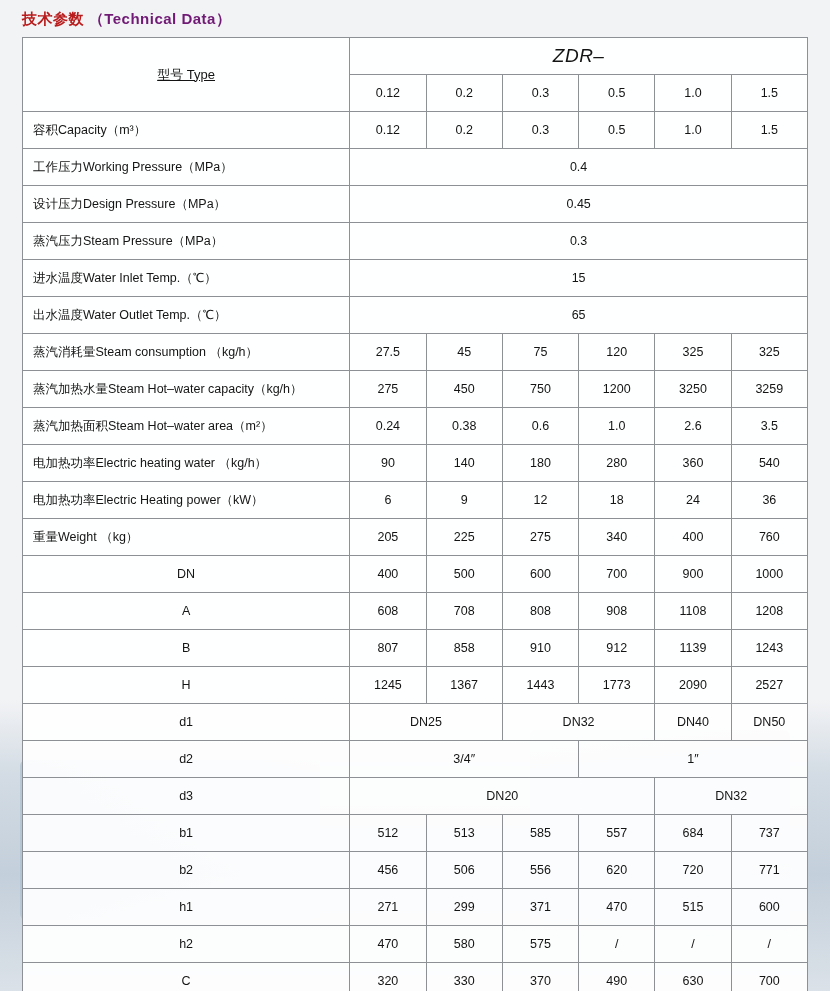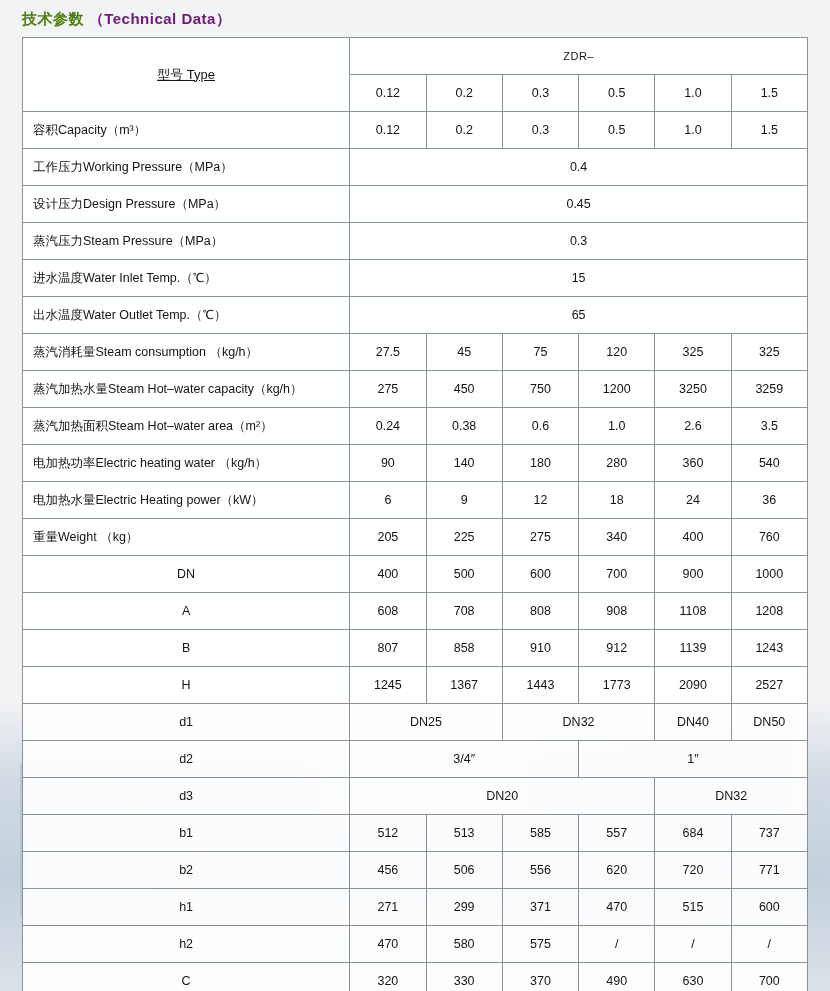"技术参数" .title-cn { color: #4d7c0f -> #b91c1c }
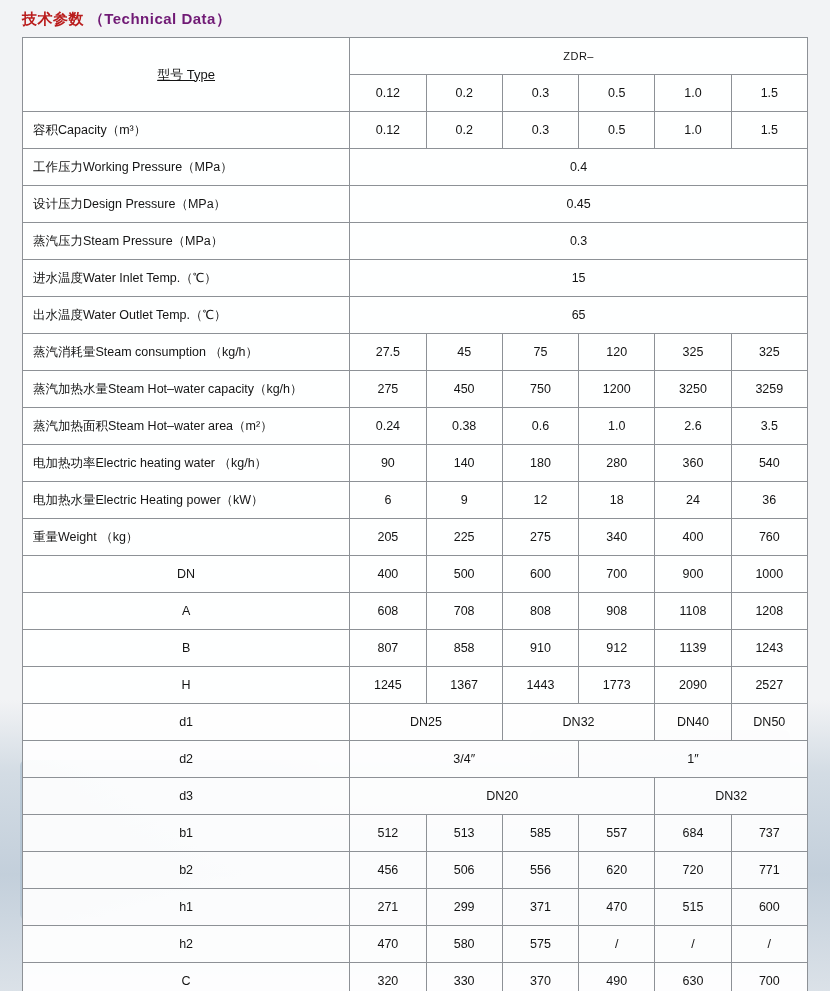"ZDR–" table.data th.zdr { font-size: 11px -> 19px; font-style: none -> italic }
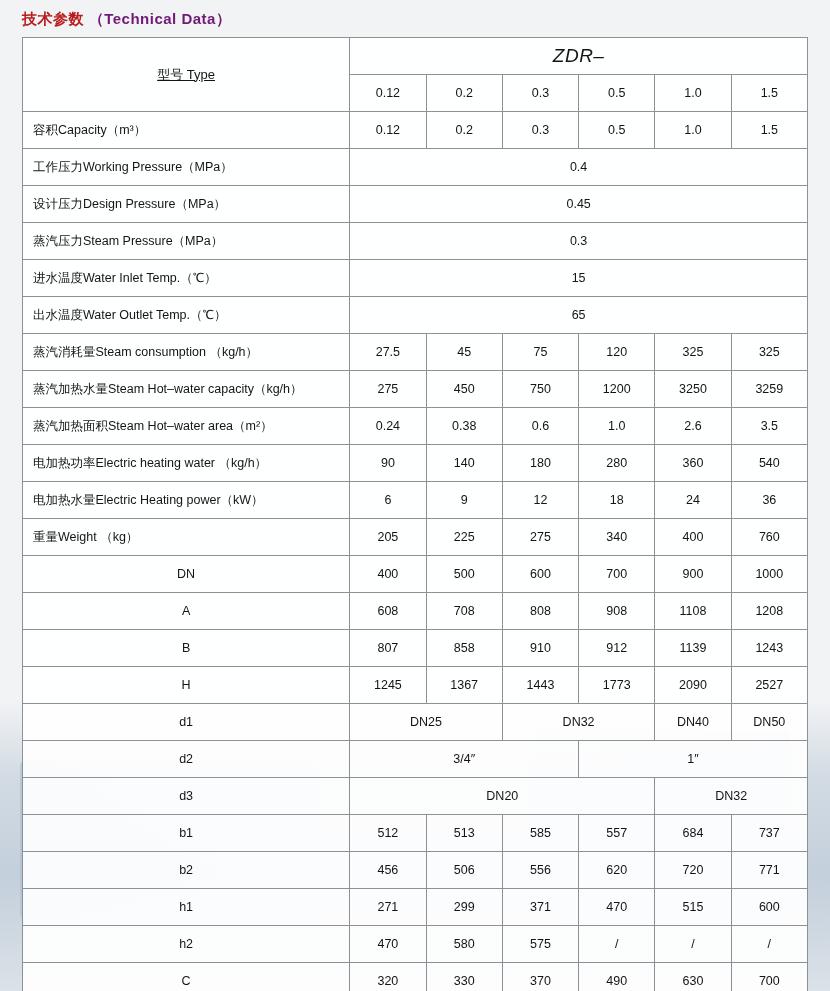"电加热水量Electric Heating power（kW）" td.label { text: 水量Electric -> 功率Electric }
